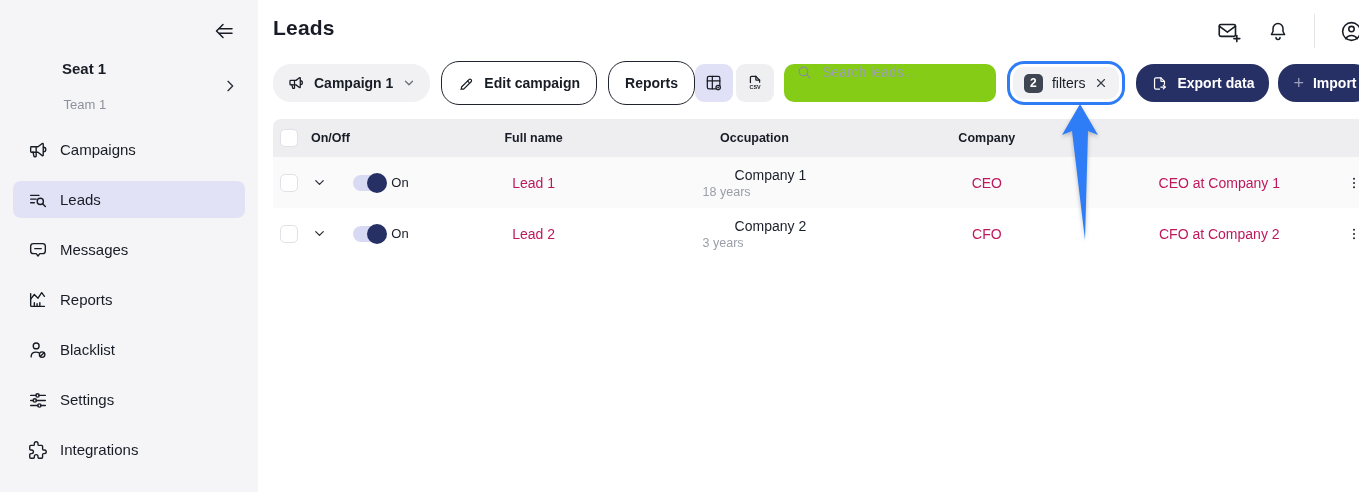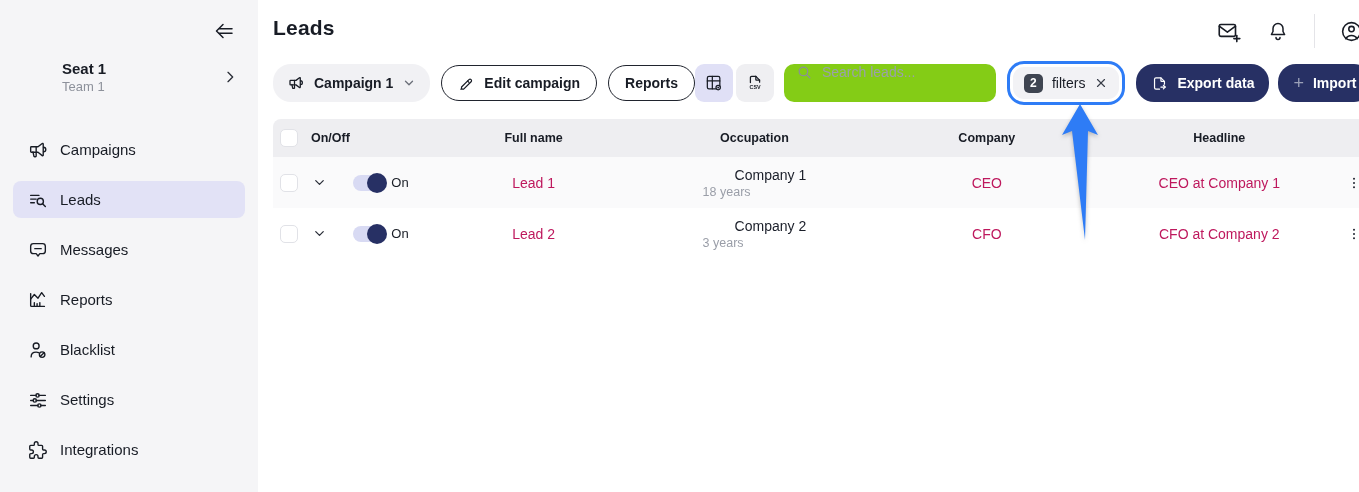"Seat 1" .account-texts { gap: 2px -> 20px; text-align: none -> right }
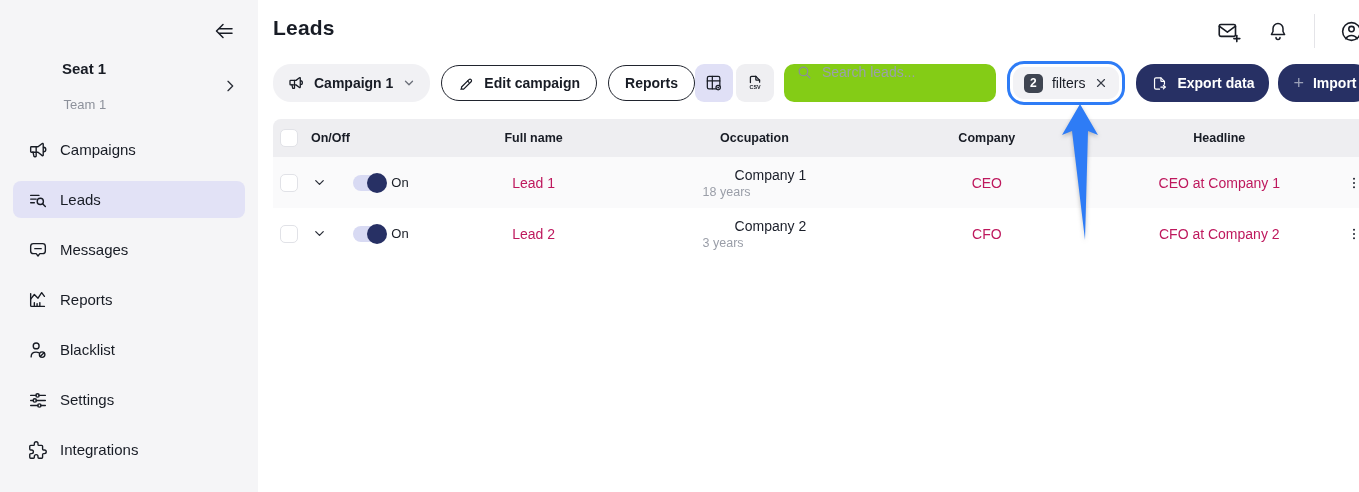"Edit campaign" .btn-outline { height: 36px -> 44px }
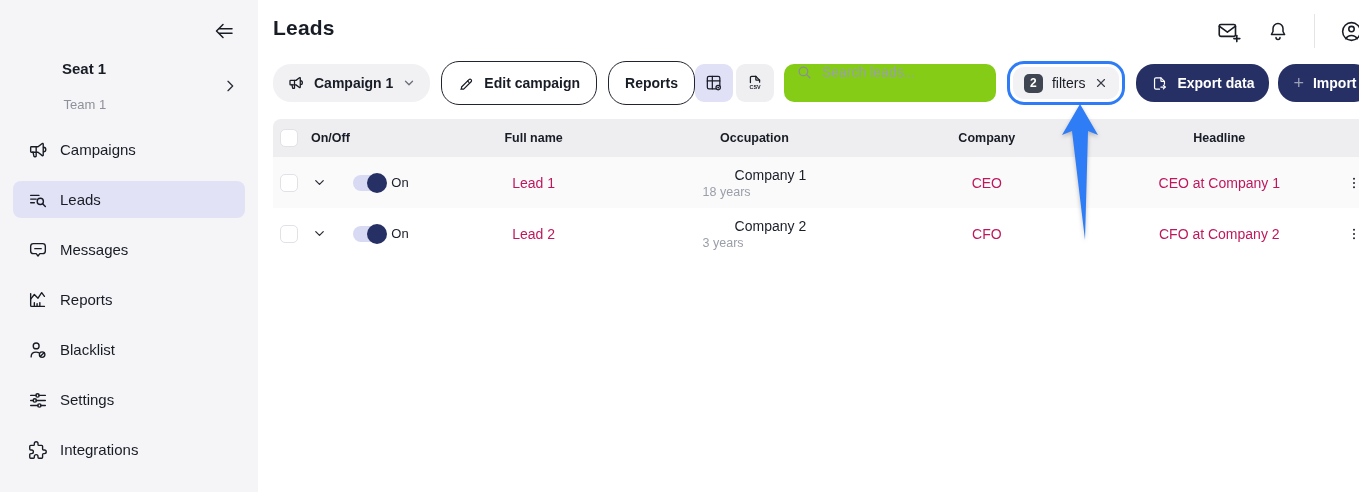"Headline" div.col-head { html: <div>Headline</div> -> none }
